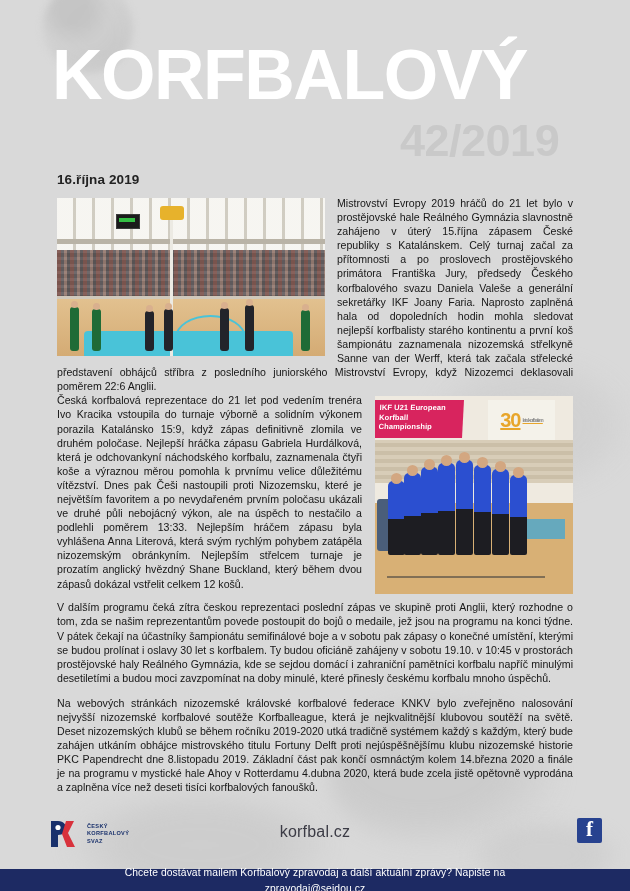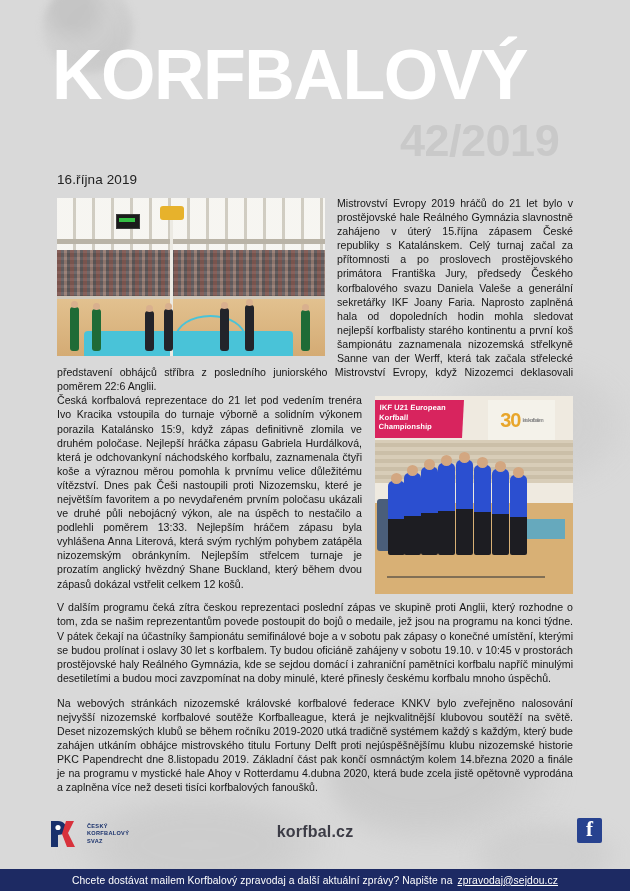"16.října 2019" .issue-date { font-weight: 400 -> 700 }
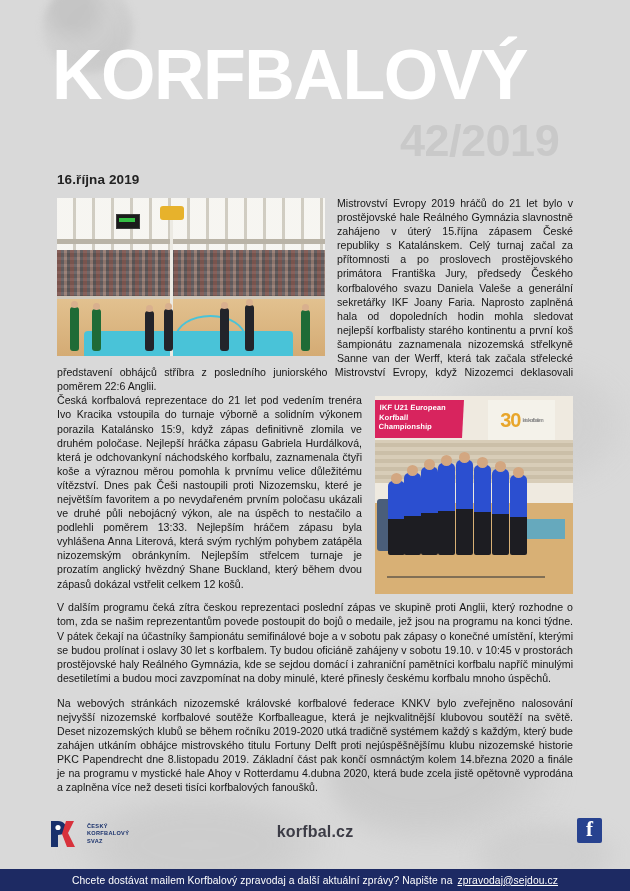"30" .celeb-30 { text-decoration: none -> underline }
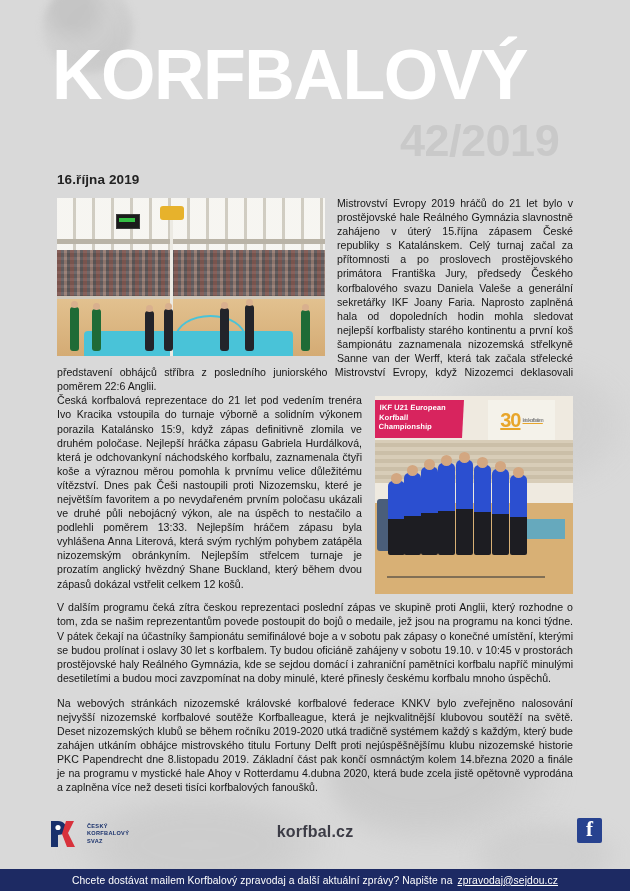"korfbal.cz" .site-url { font-weight: bold -> none }
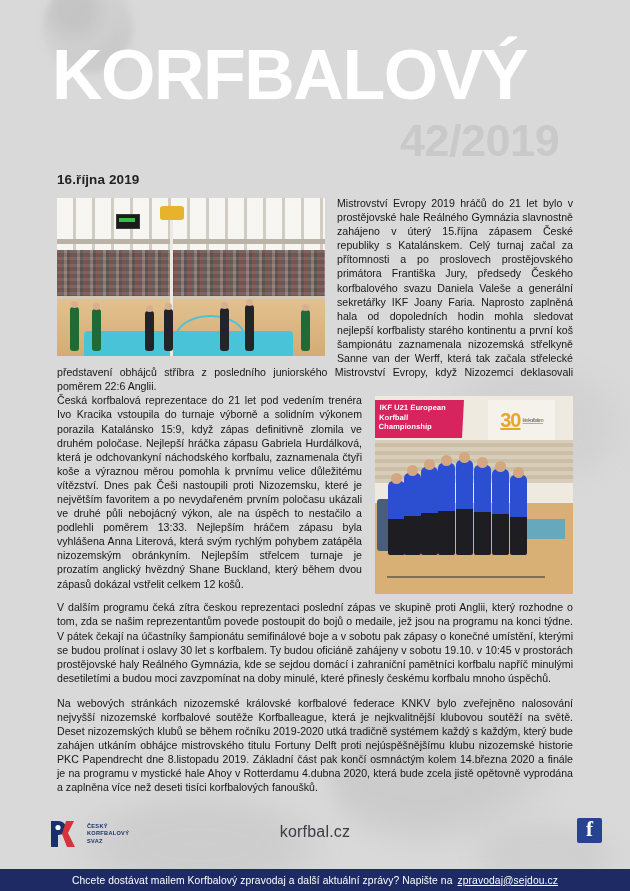"Chcete dostávat mailem Korfbalový" .subscribe-bar { flex-direction: none -> column }
